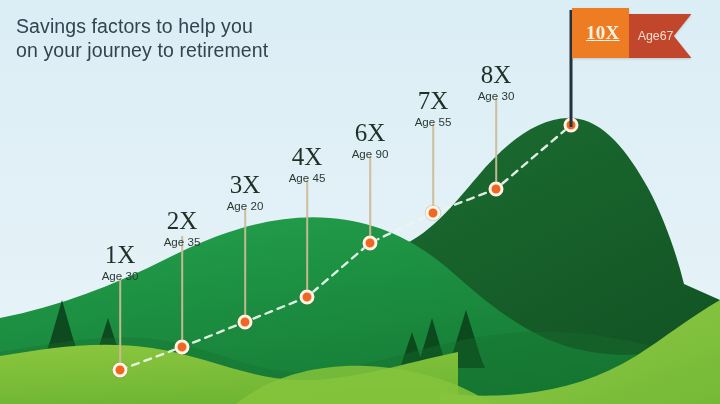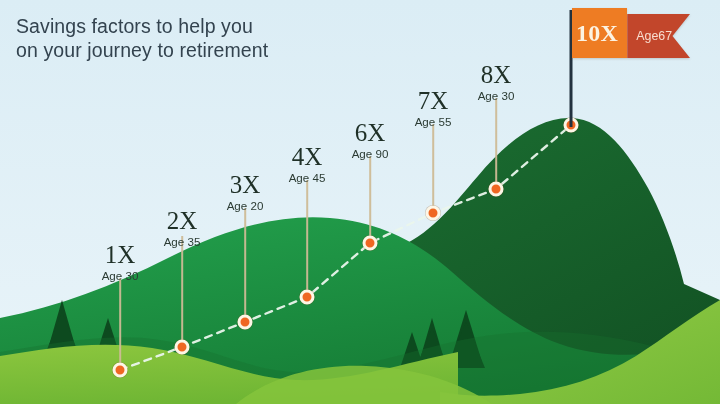"10X" .flag-main { font-size: 24px -> 19px; padding: 0 9px 0 4px -> 0 9px 0 14px; text-decoration: none -> underline }
